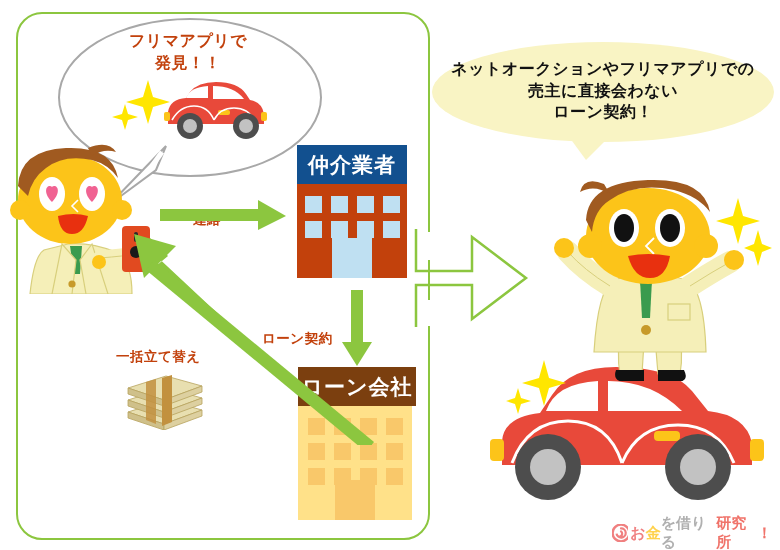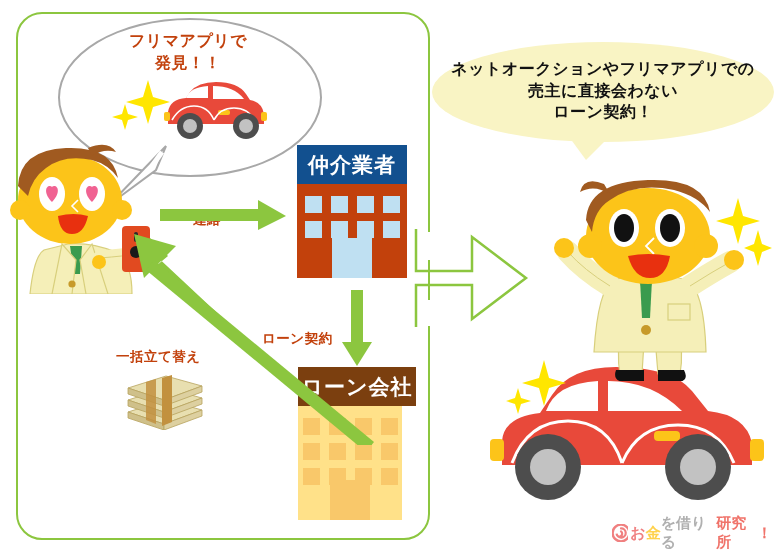"ローン会社" .loan { width: 104px -> 114px }
